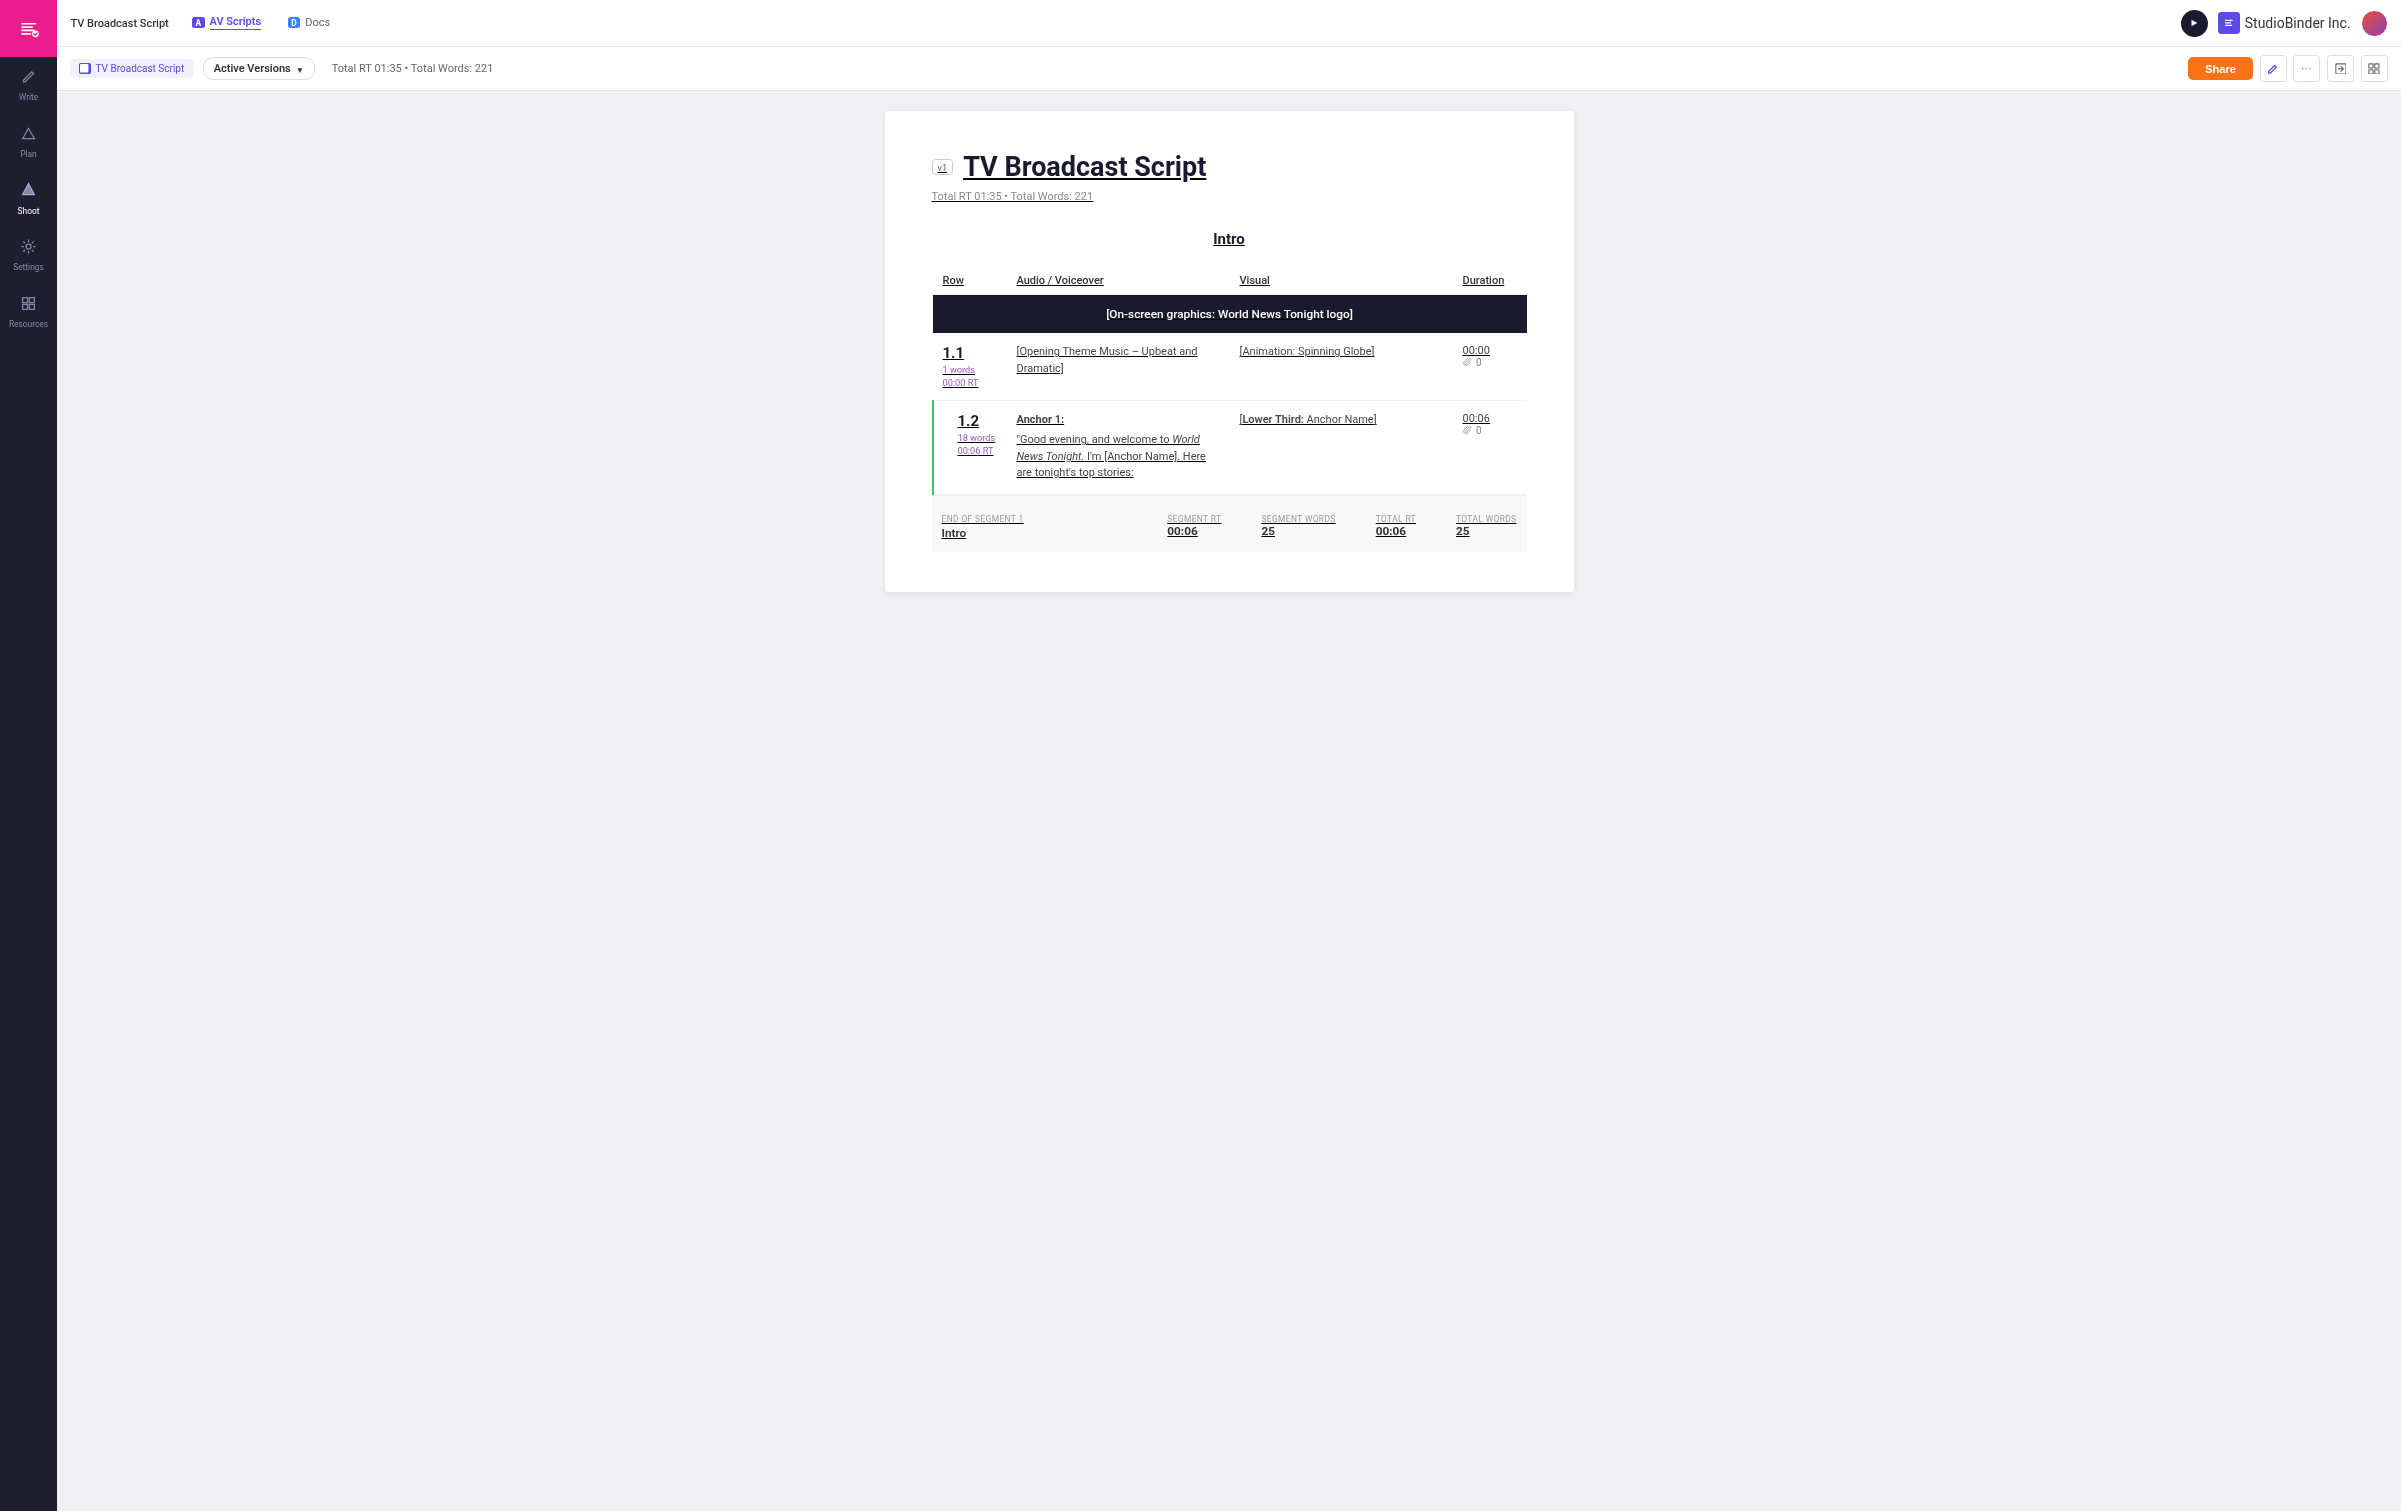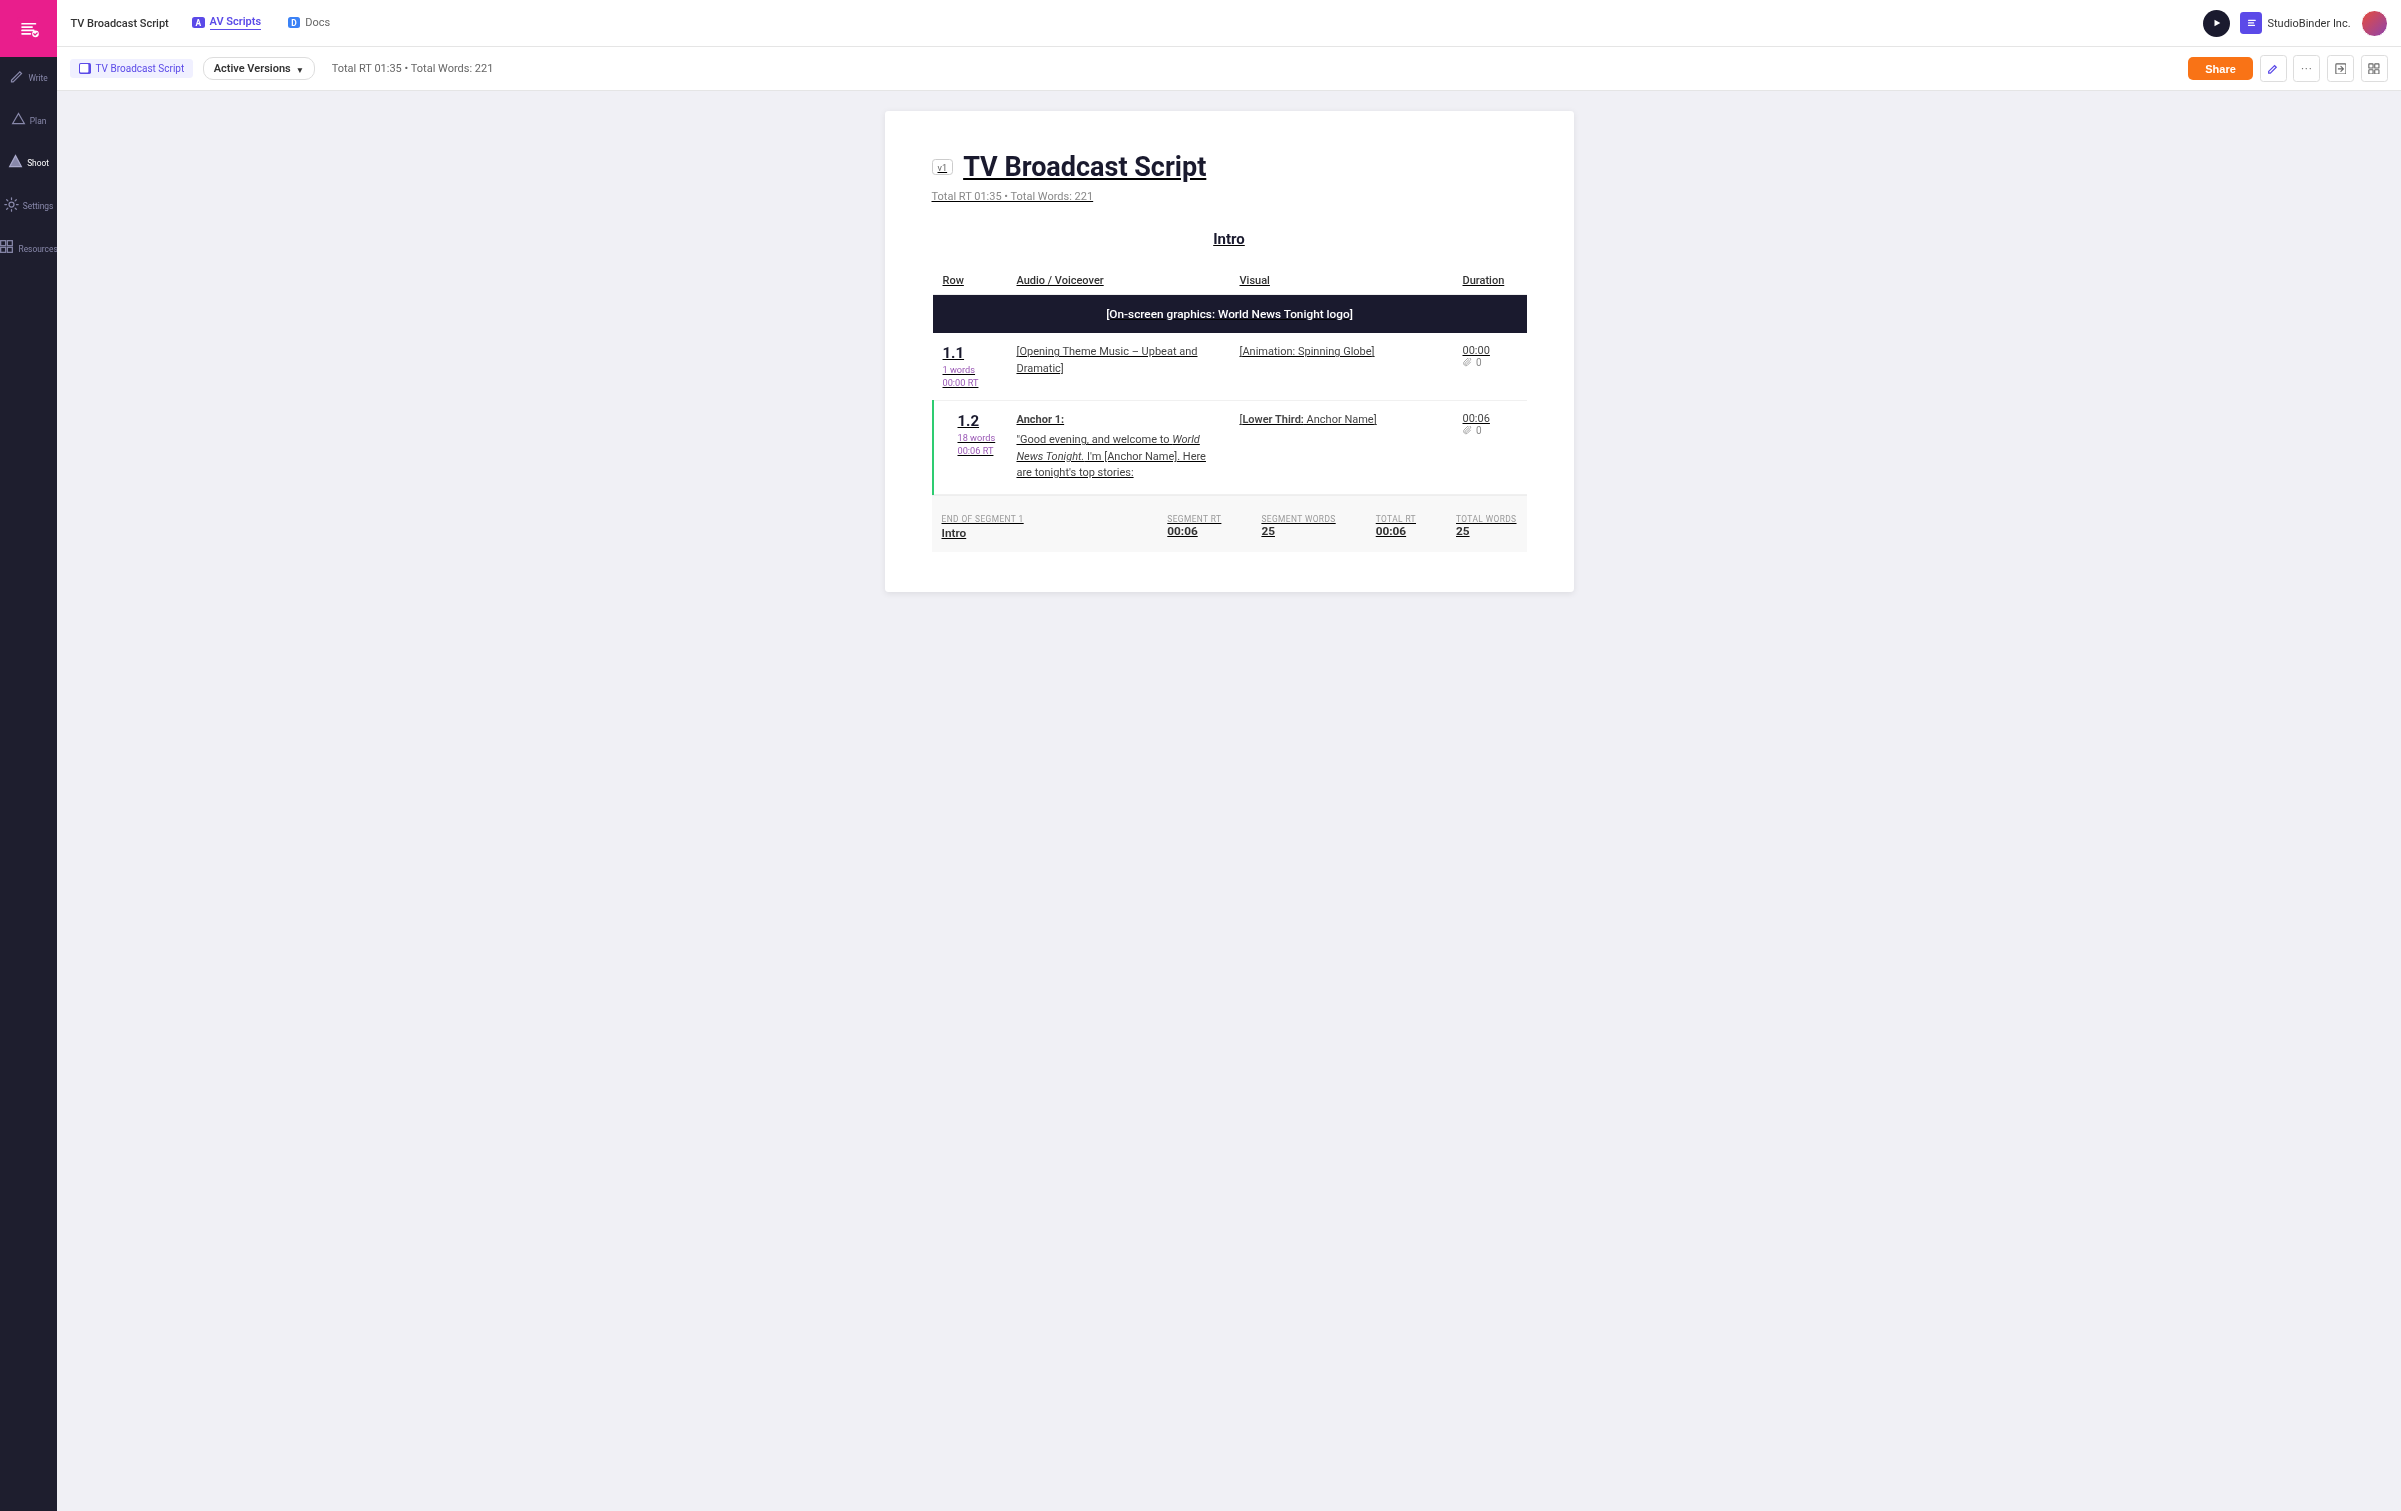"StudioBinder Inc." .studio-binder-badge { font-size: 11px -> 14px }
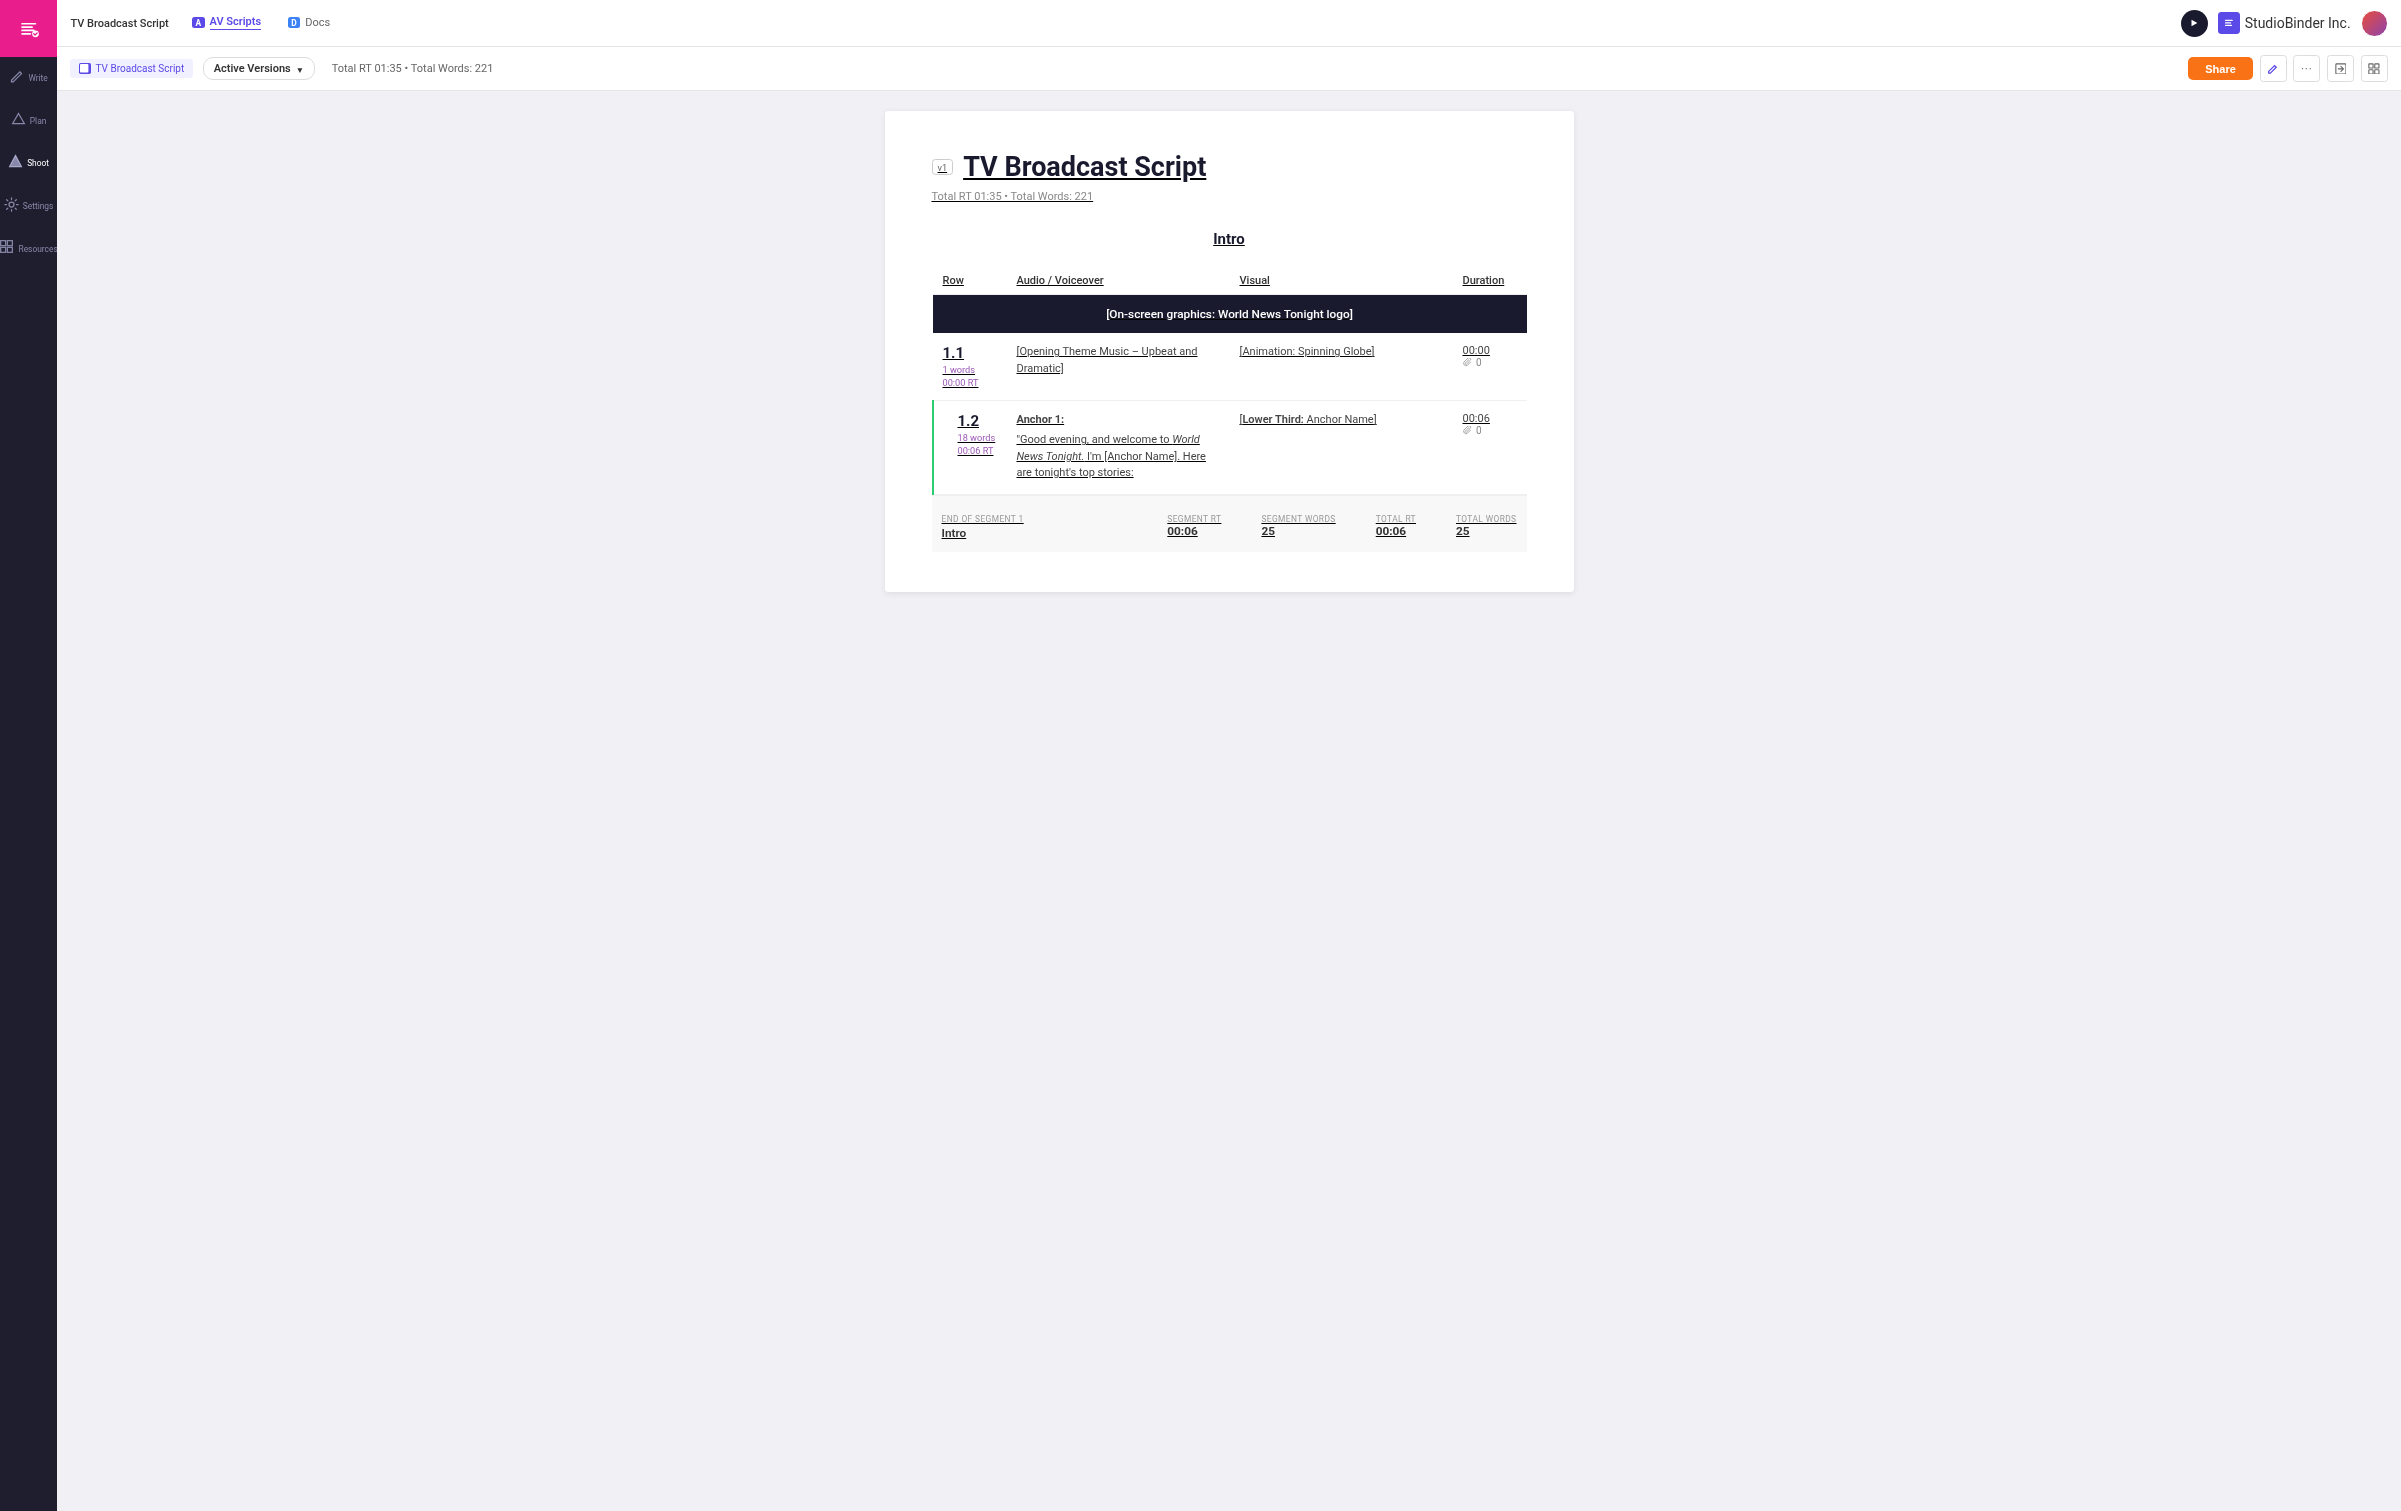"Write" .sidebar-item { flex-direction: row -> column }
